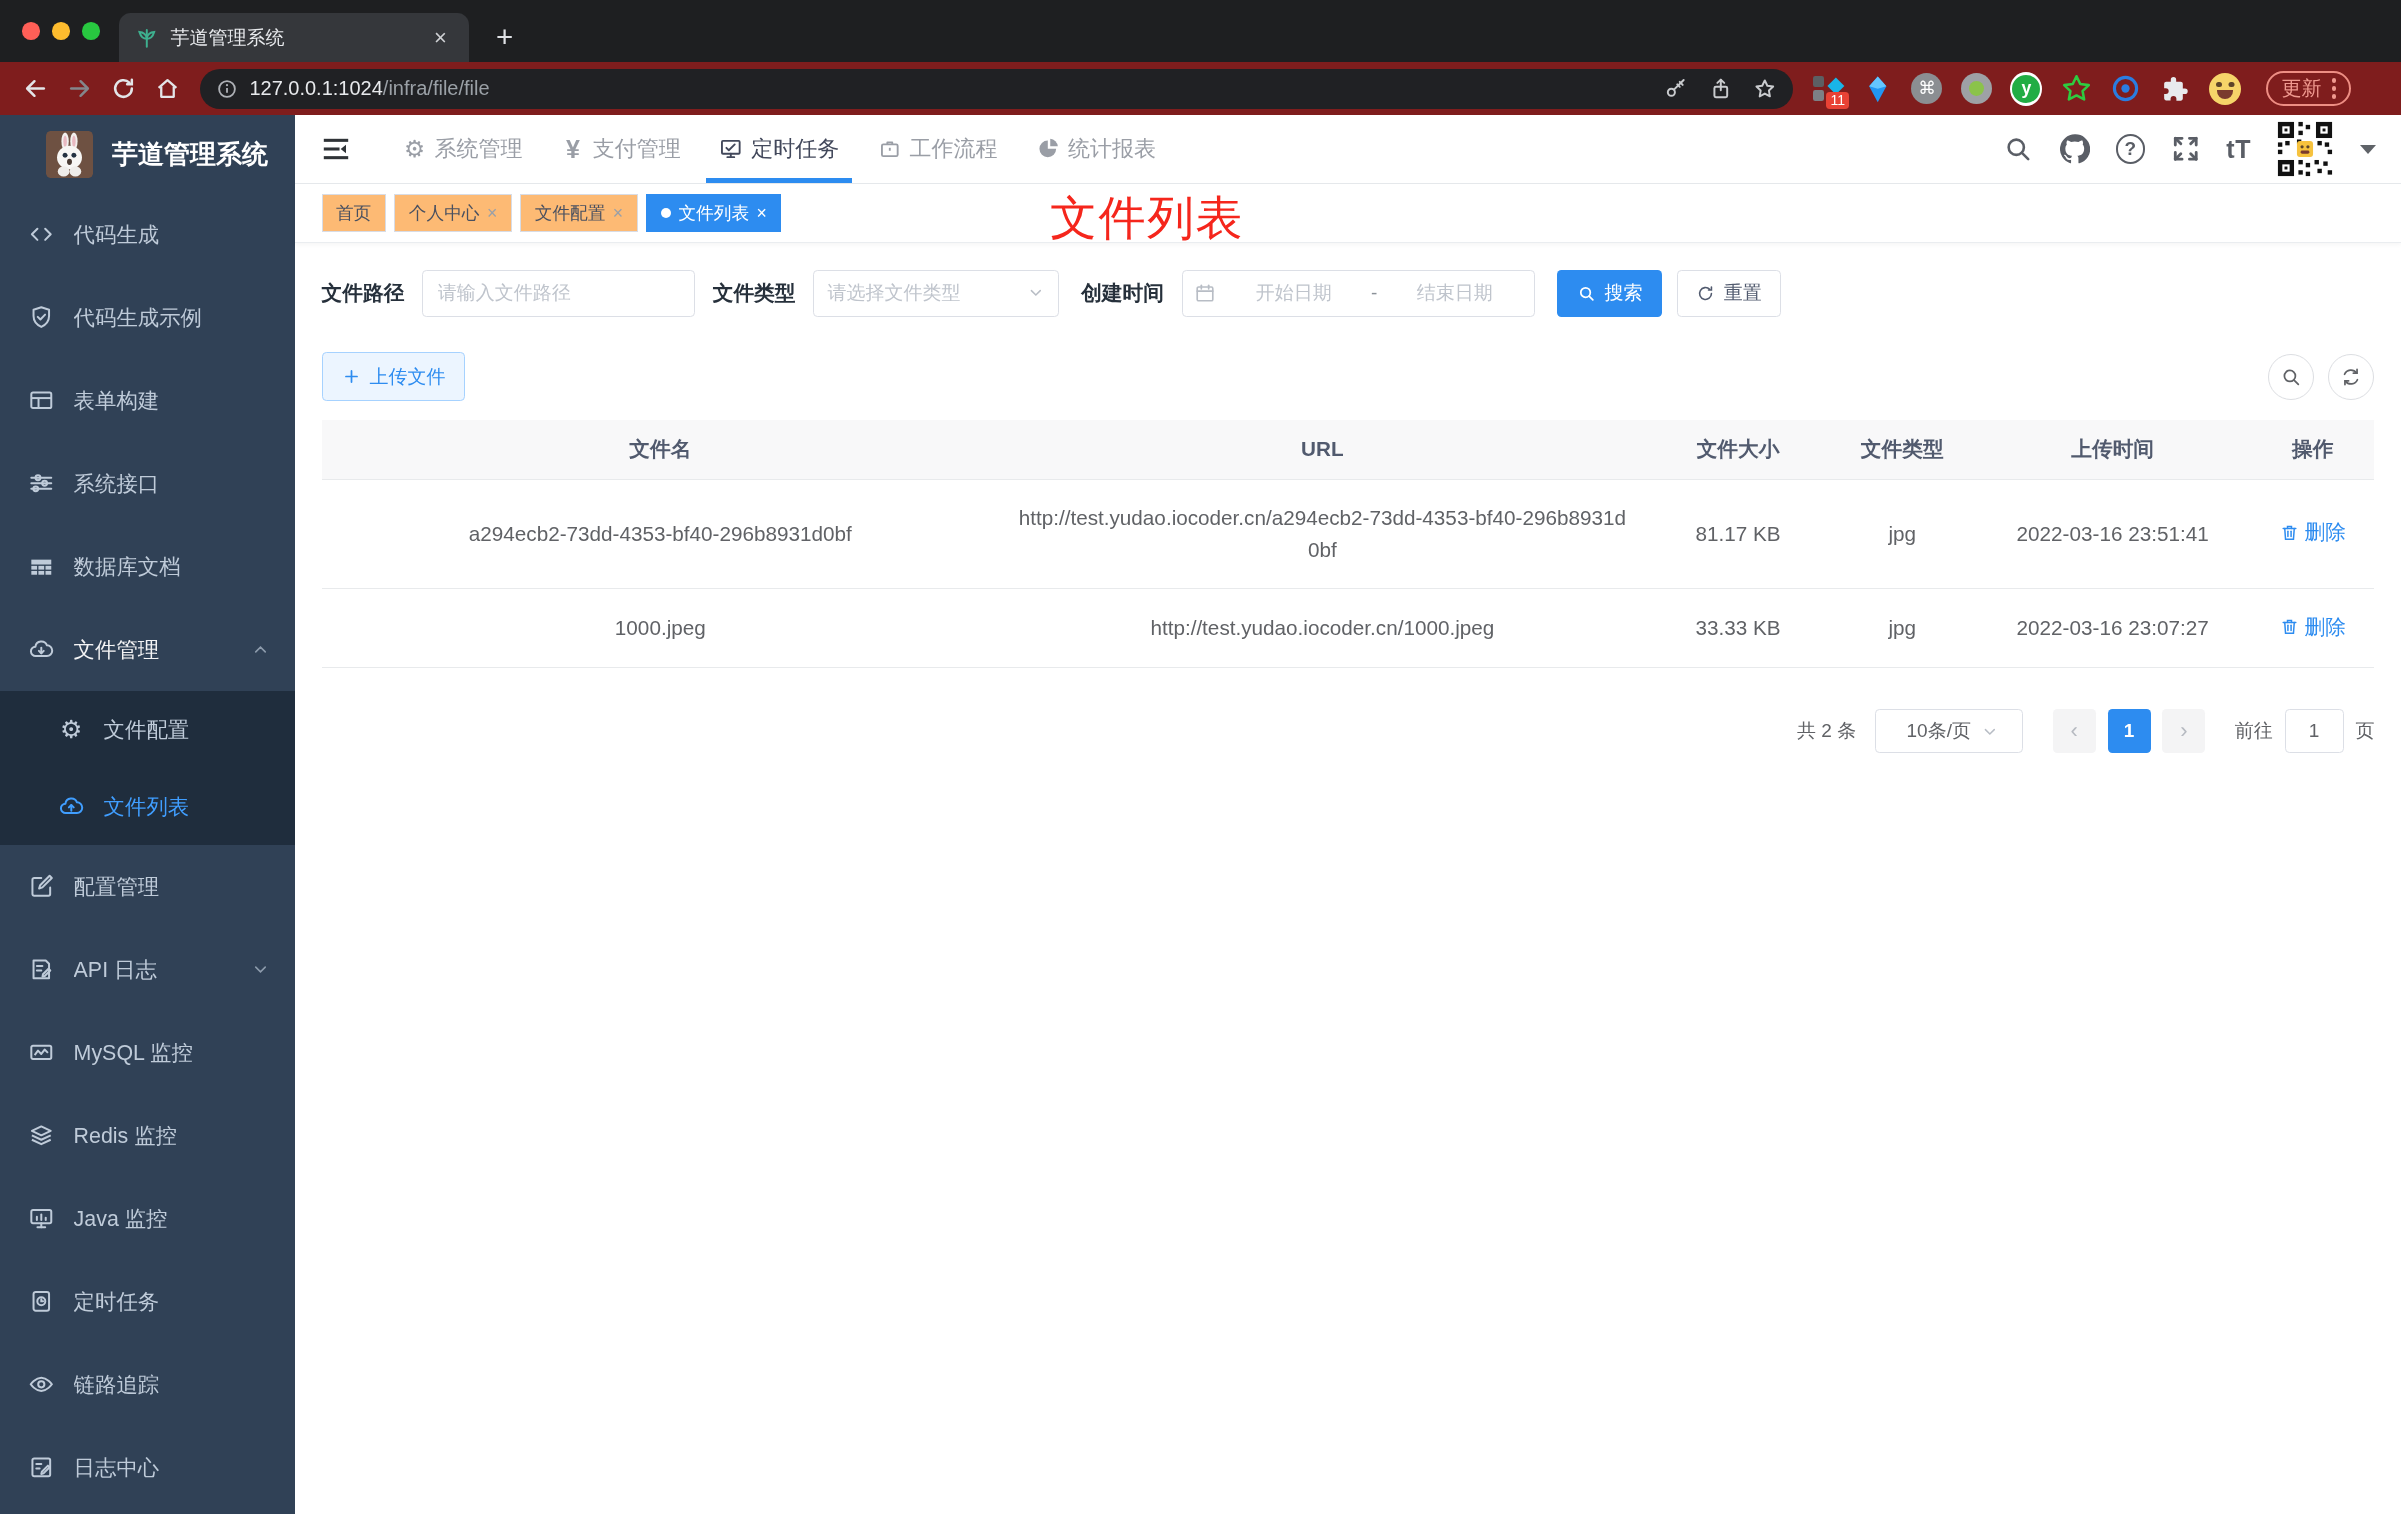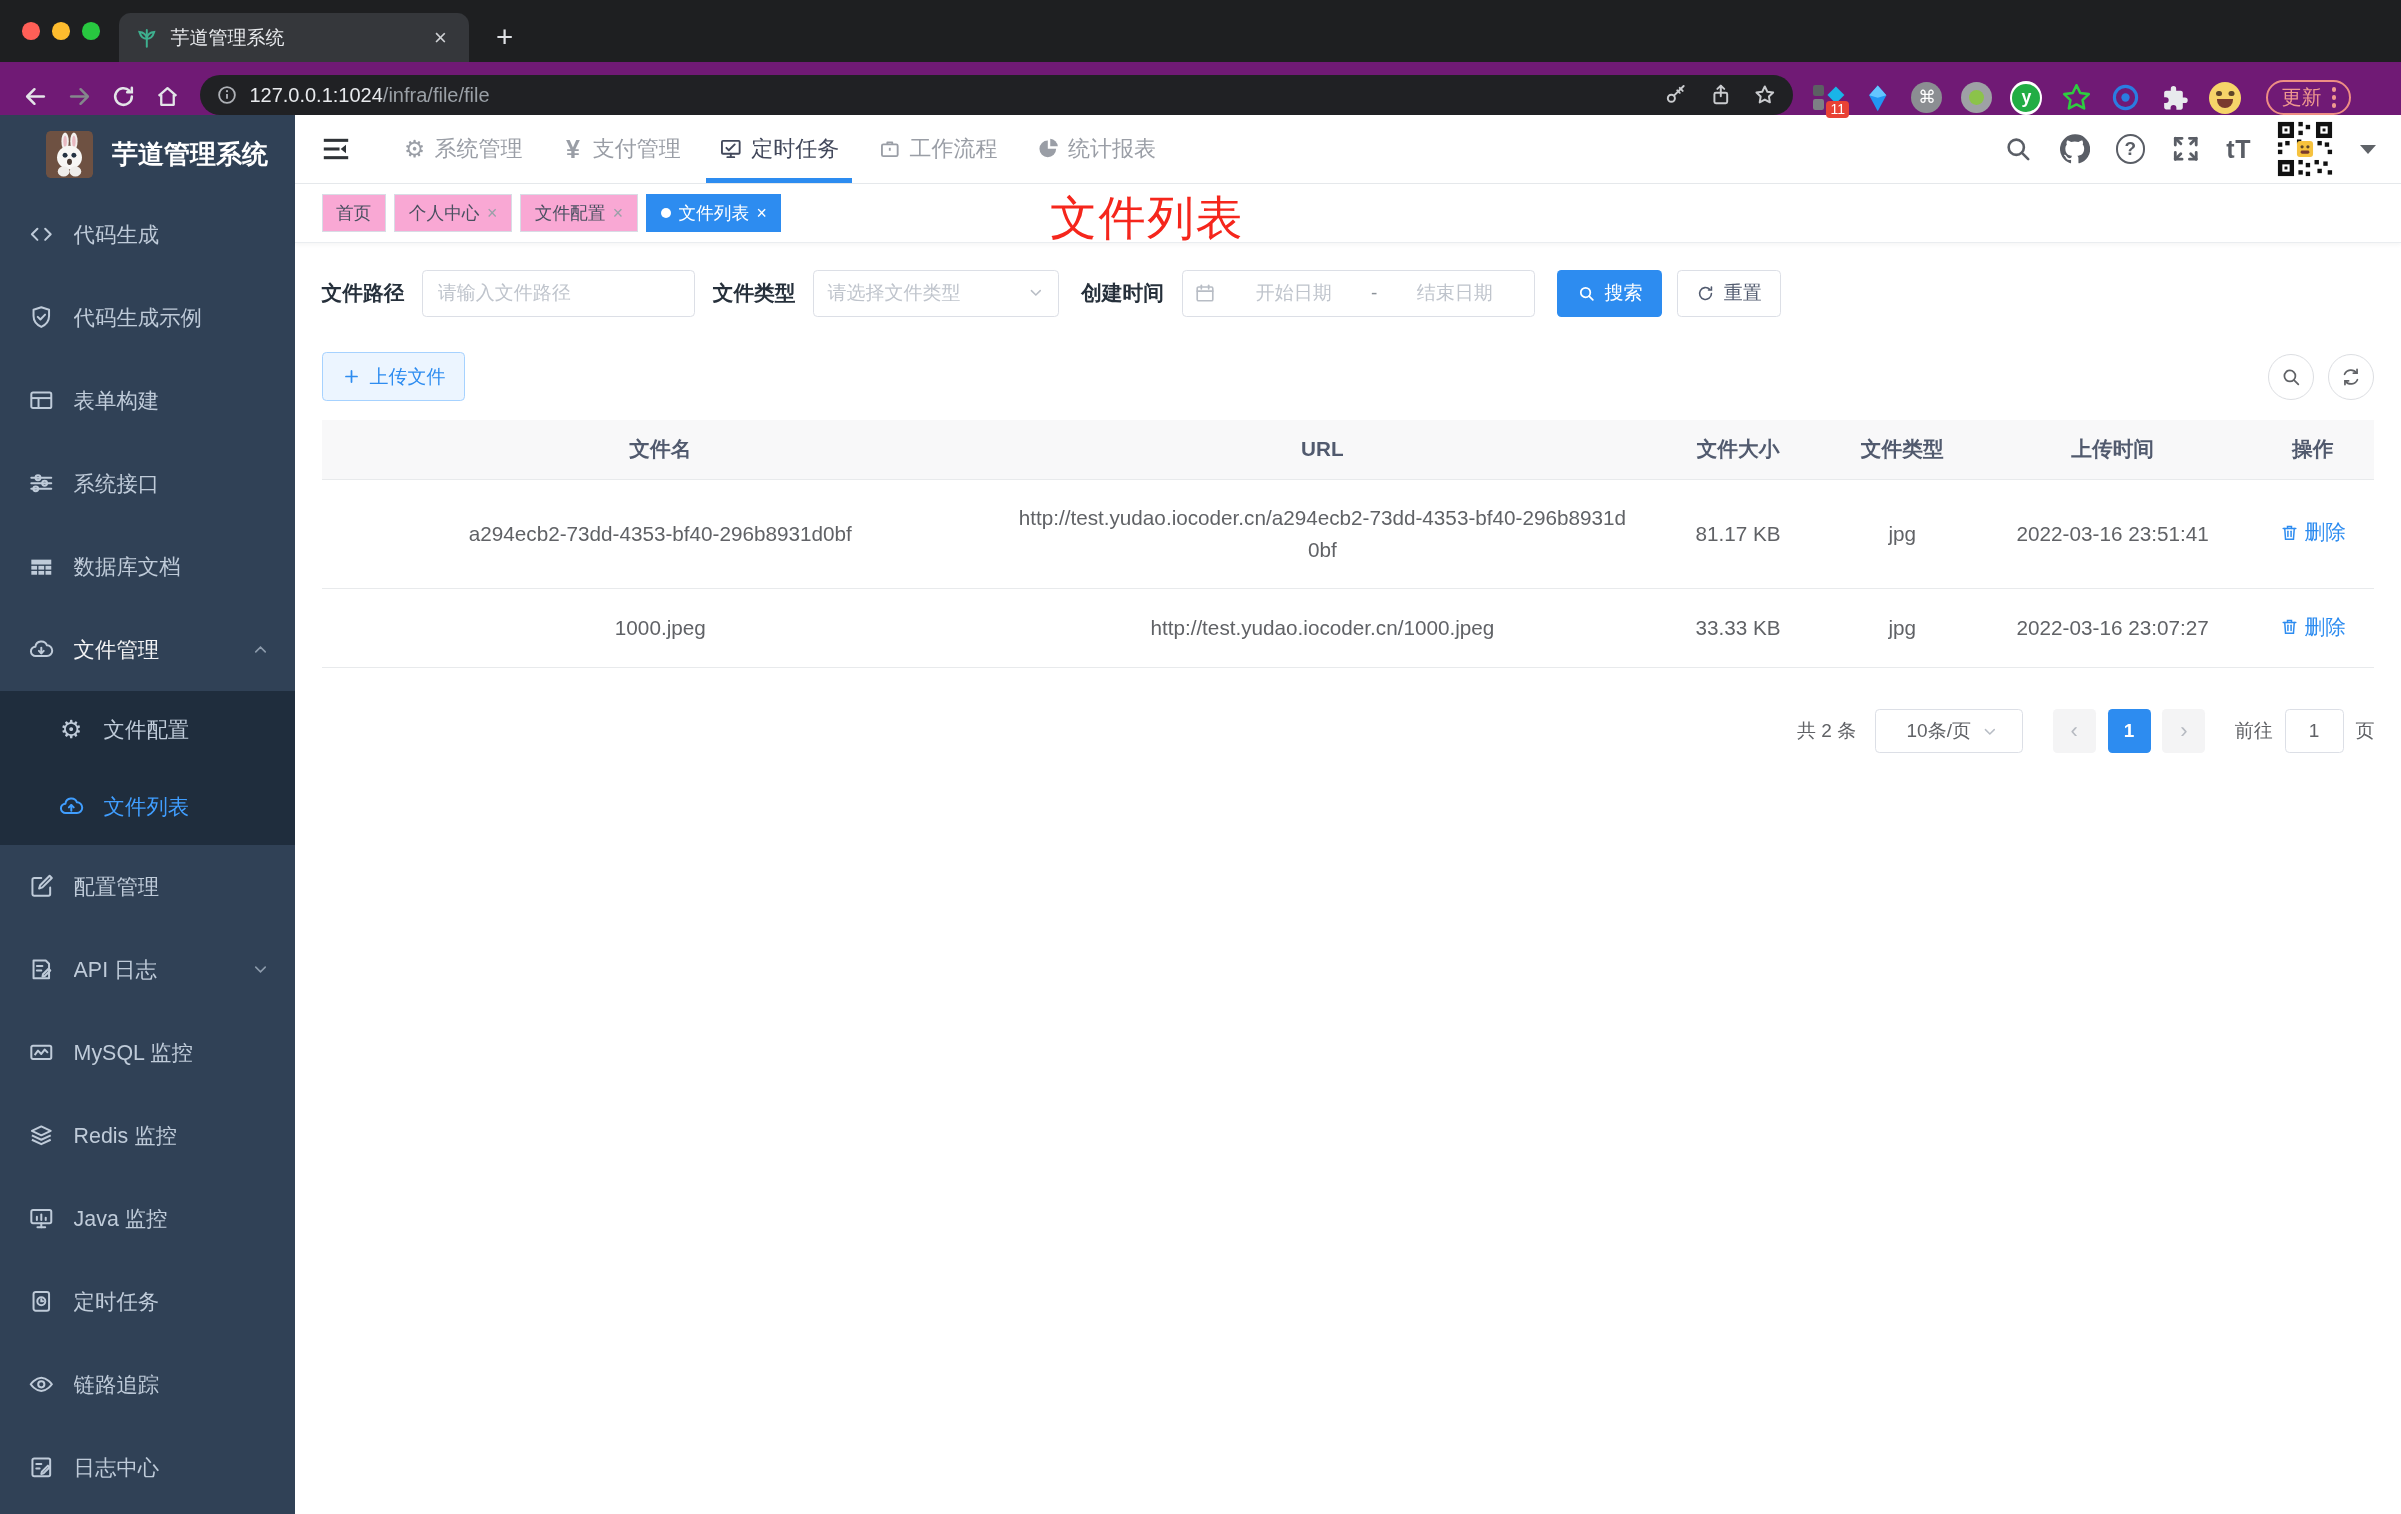"127.0.0.1:1024" .toolbar { align-items: flex-end -> center; background: #701a75 -> #7f1d1d }
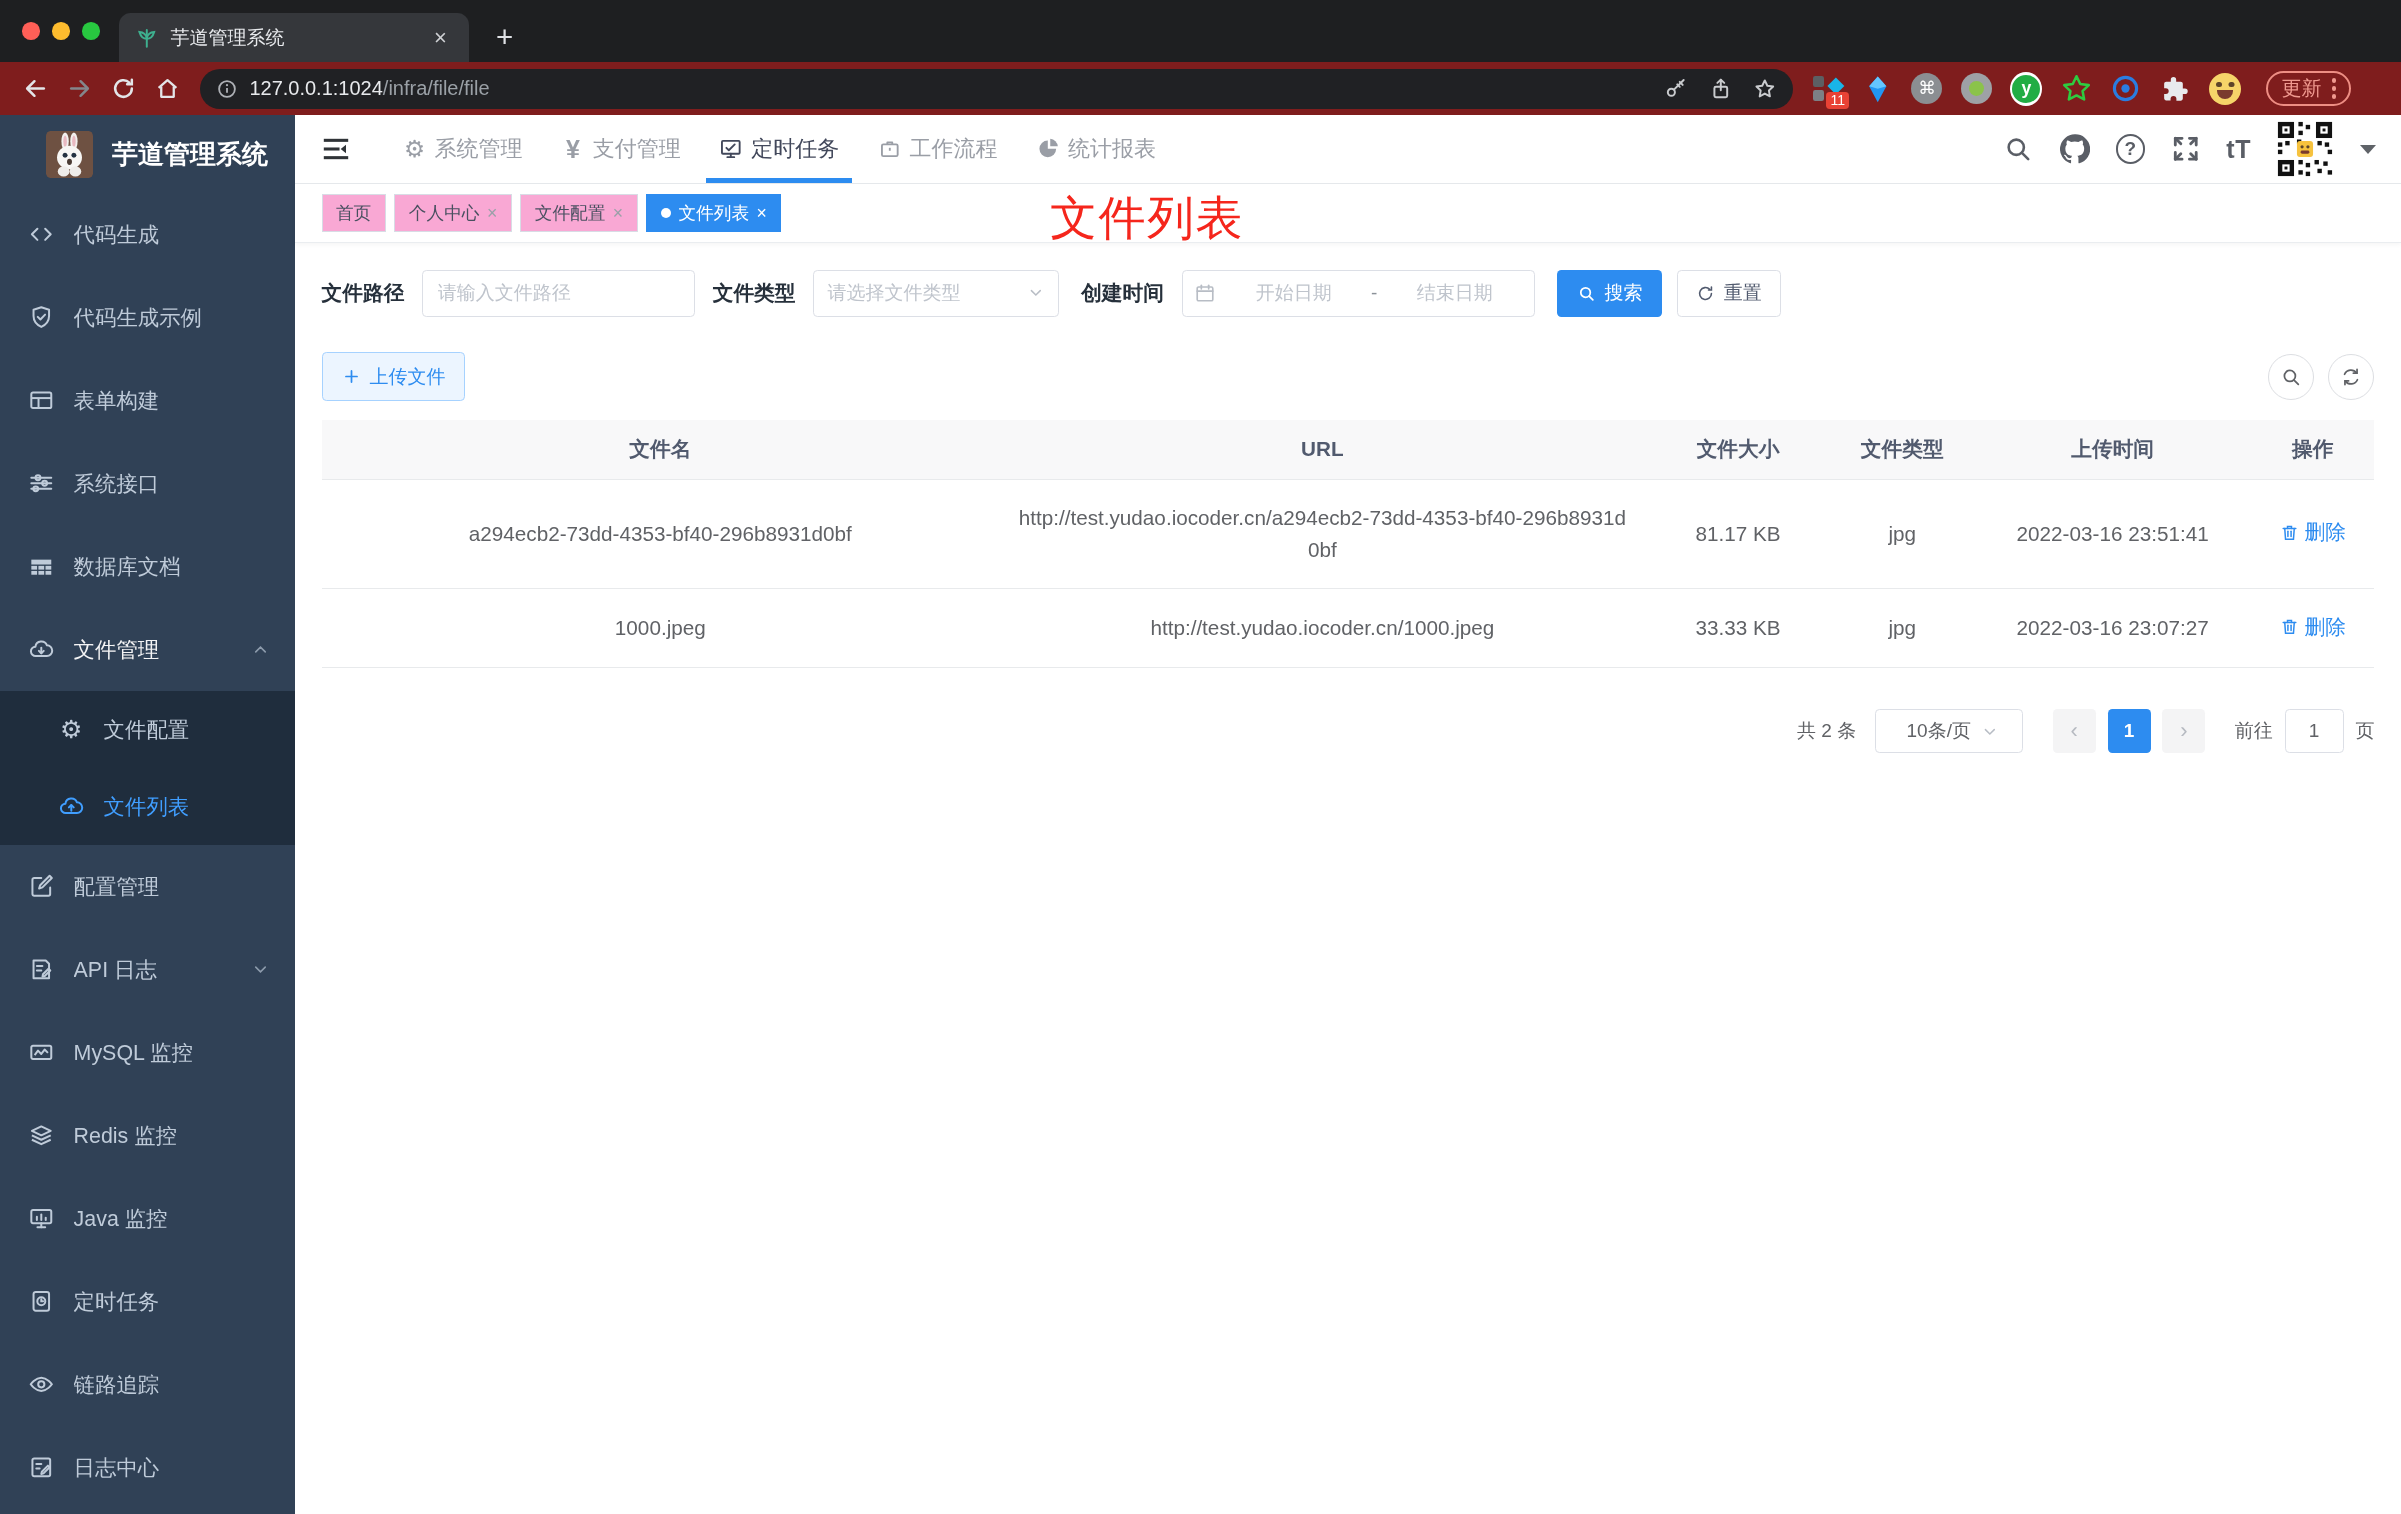"首页" .tag { background: #f9a8d4 -> #fdba74 }
